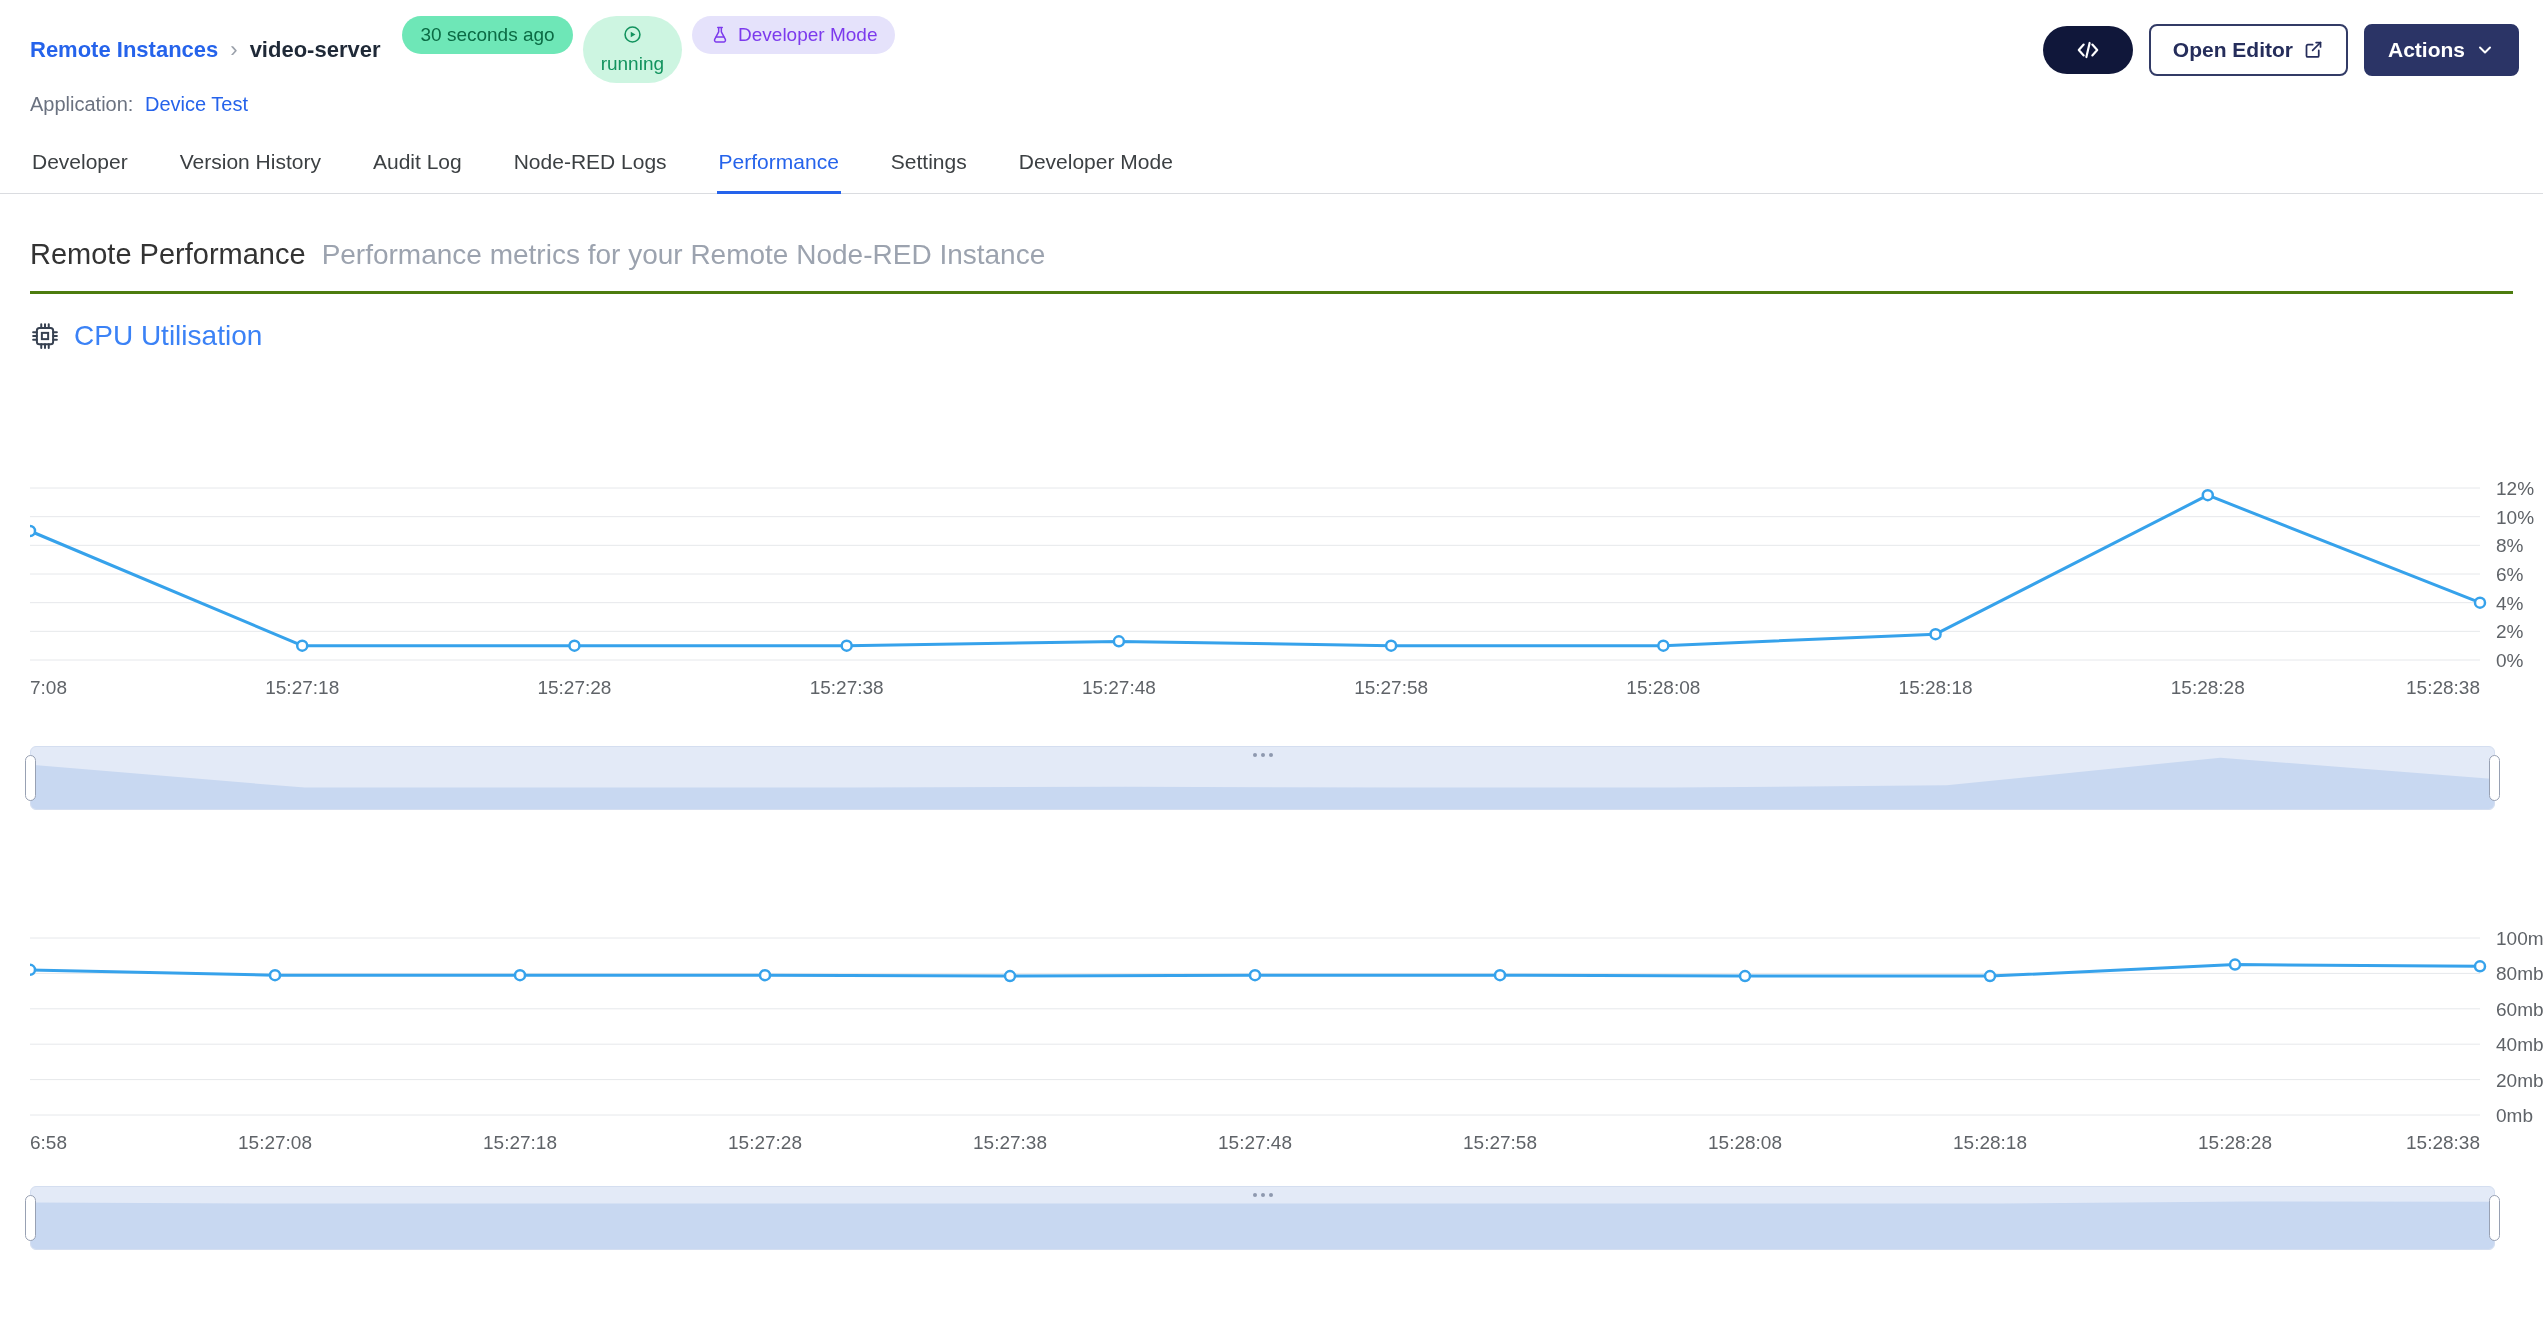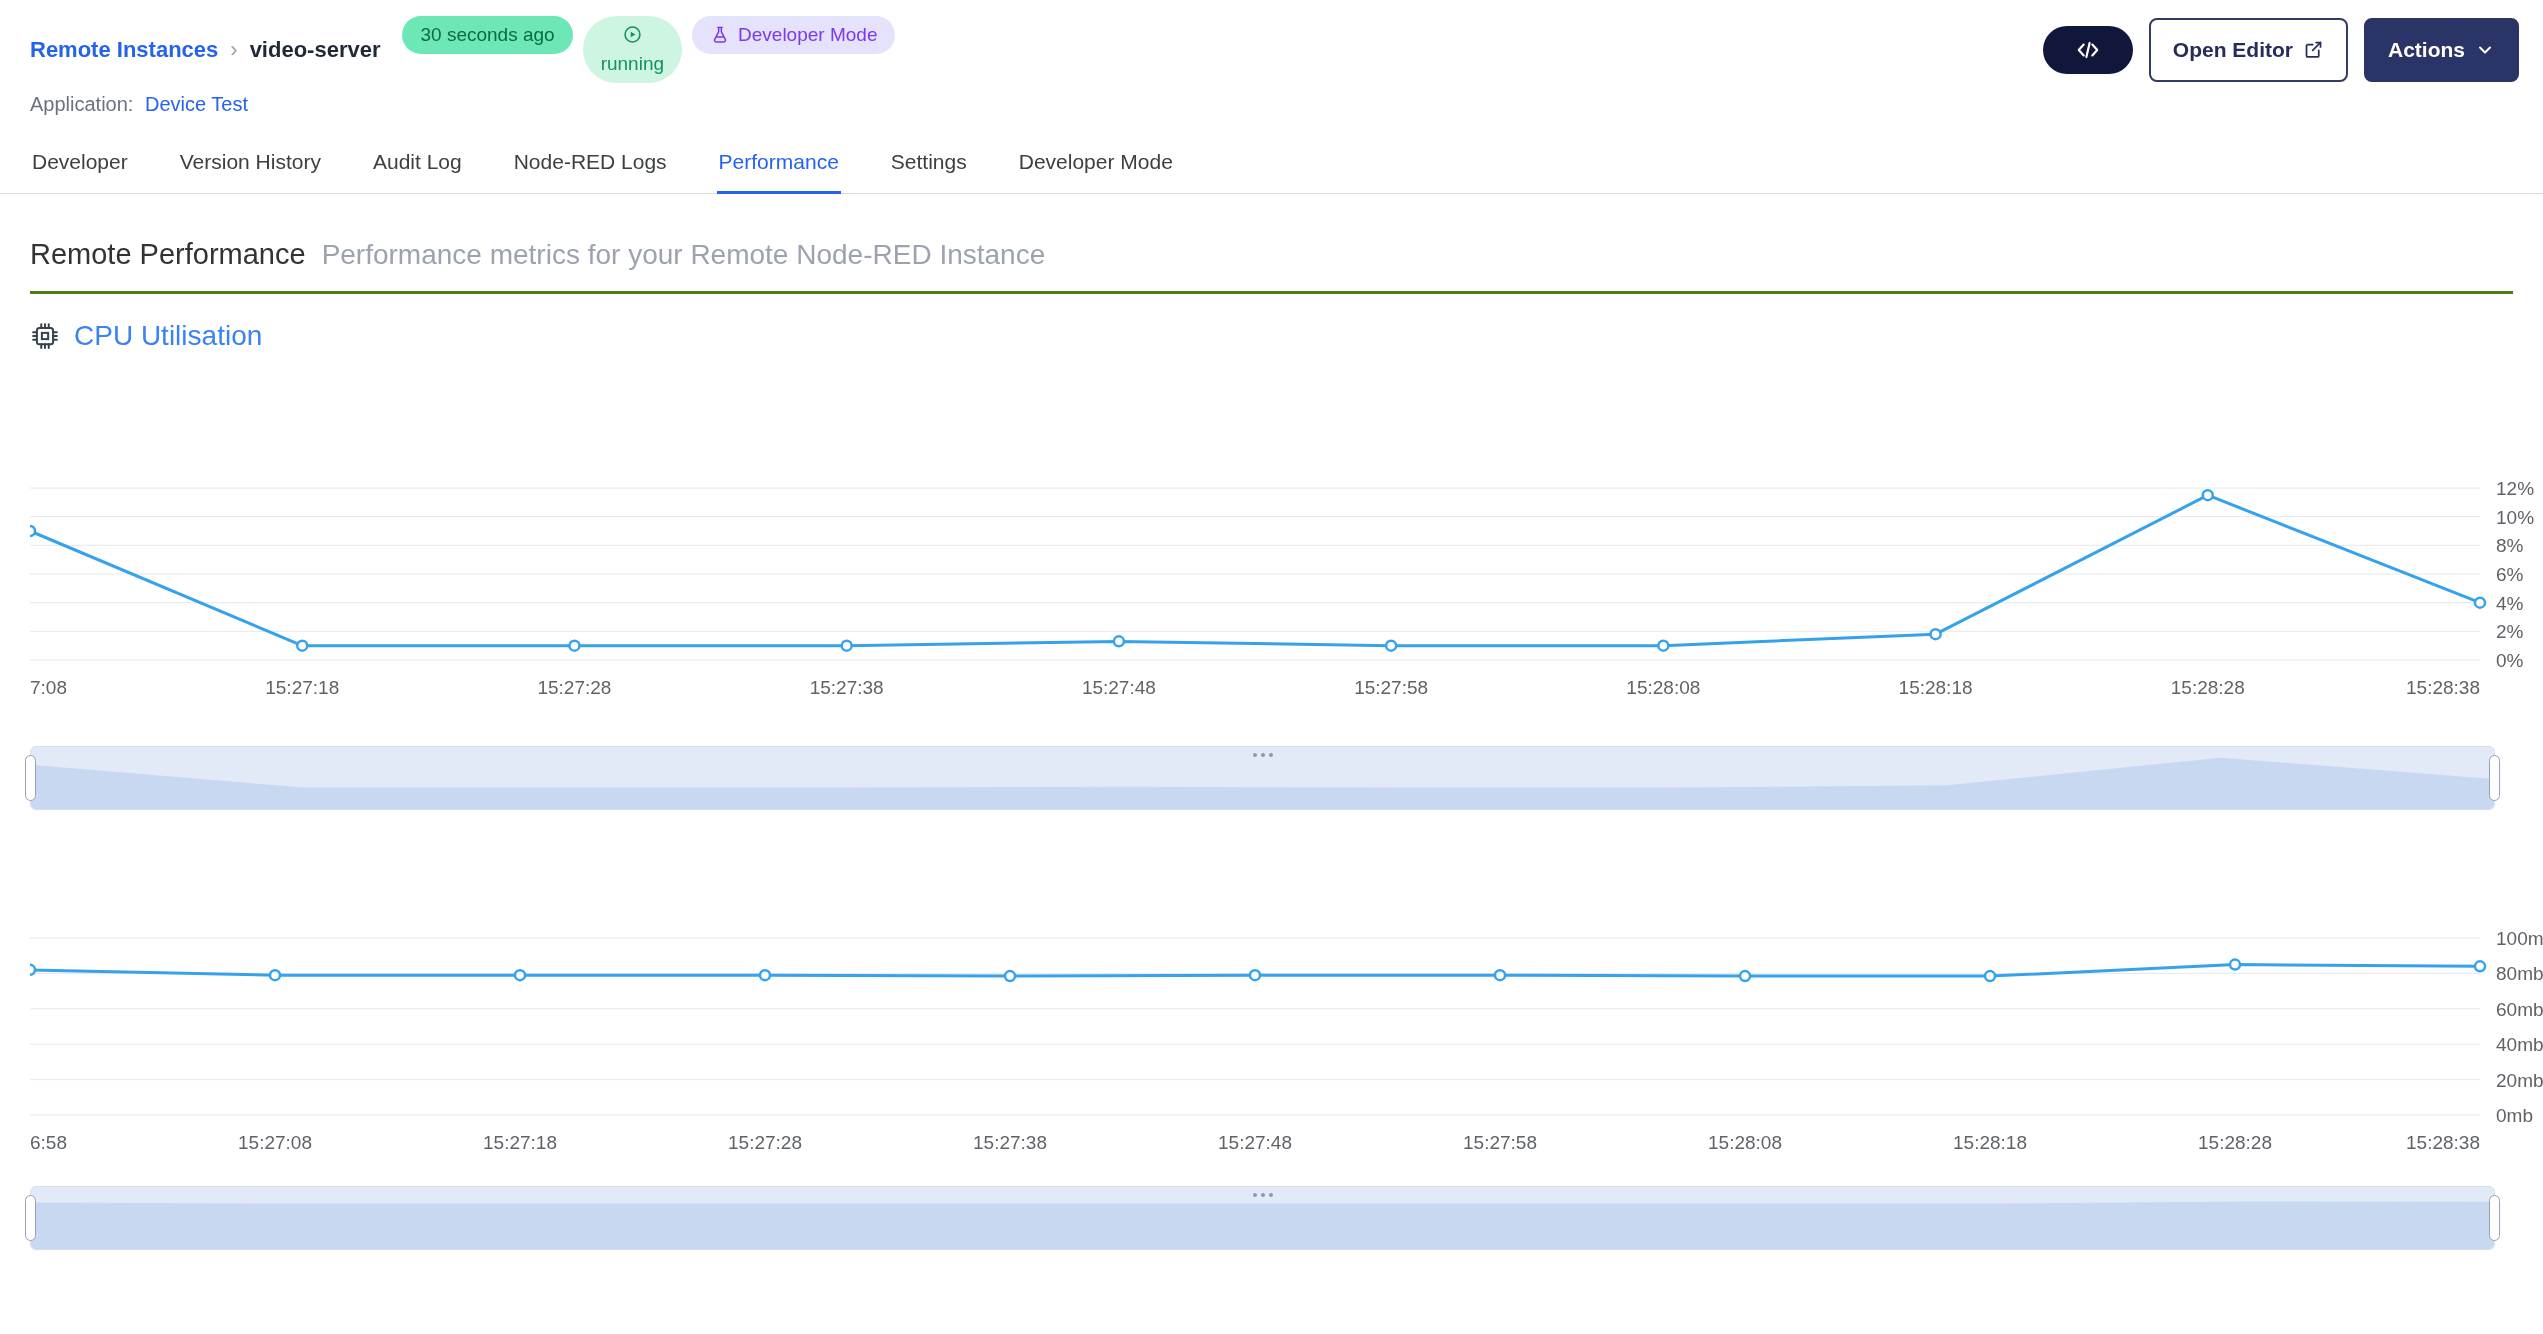"Open Editor" .btn { height: 64px -> 52px }
